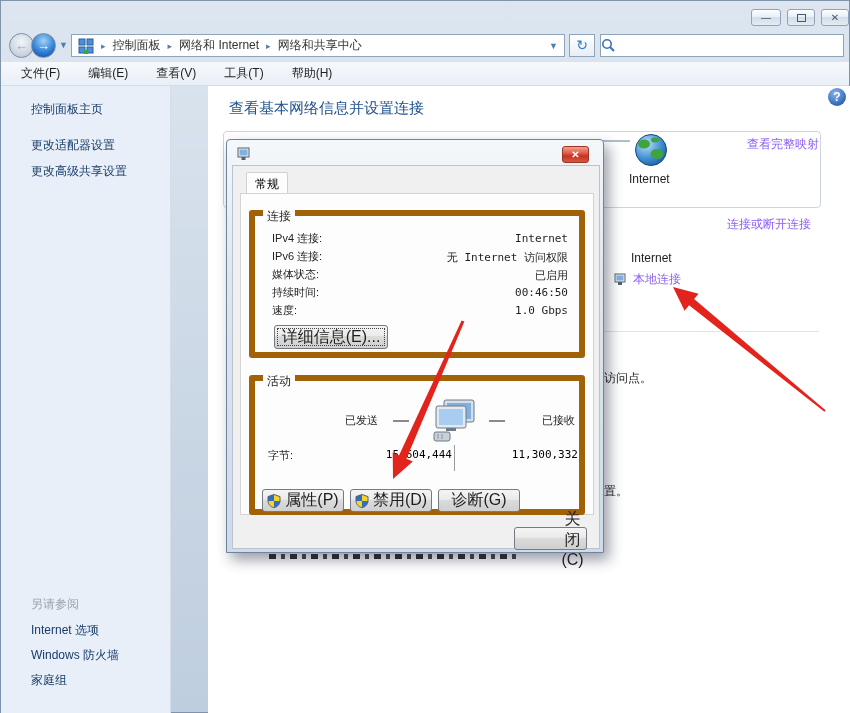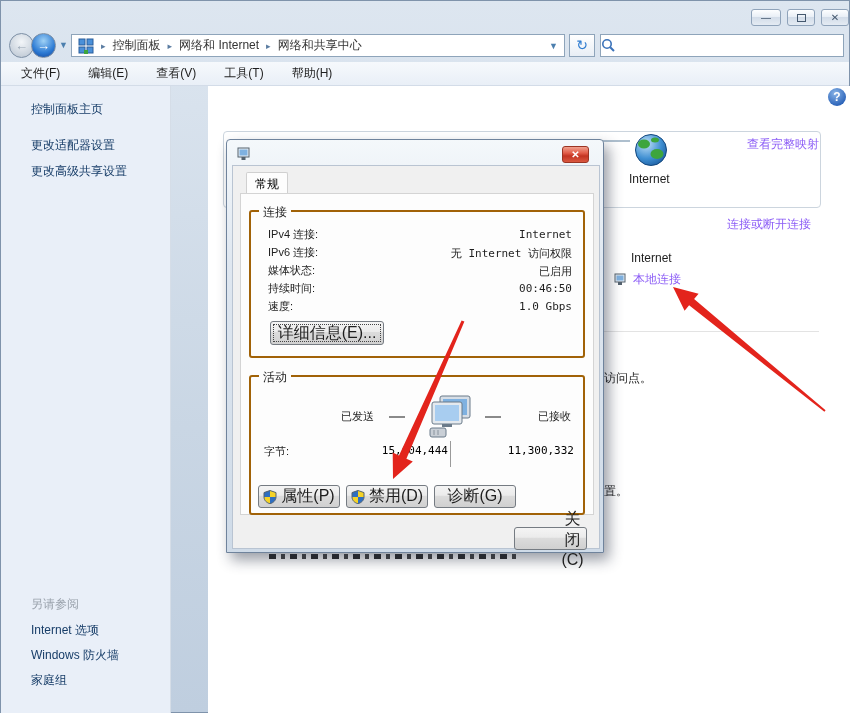"查看基本网络信息并设置连接" span.page-title { html: none -> <span>查看基本网络信息并设置连接</span> }
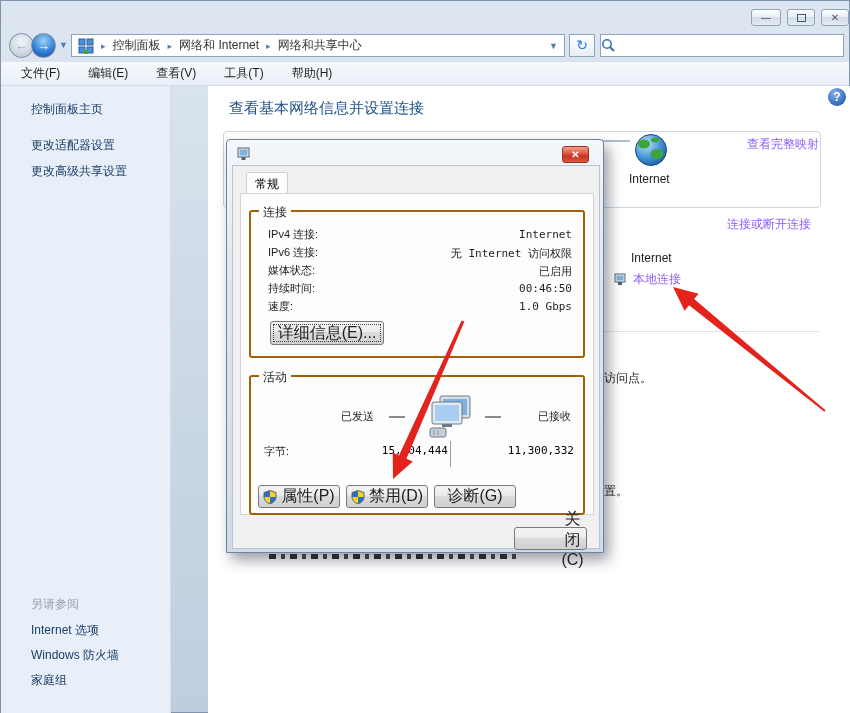"连接" .groupbox { border: 2px solid #a16207 -> 6px solid #a16207 }
